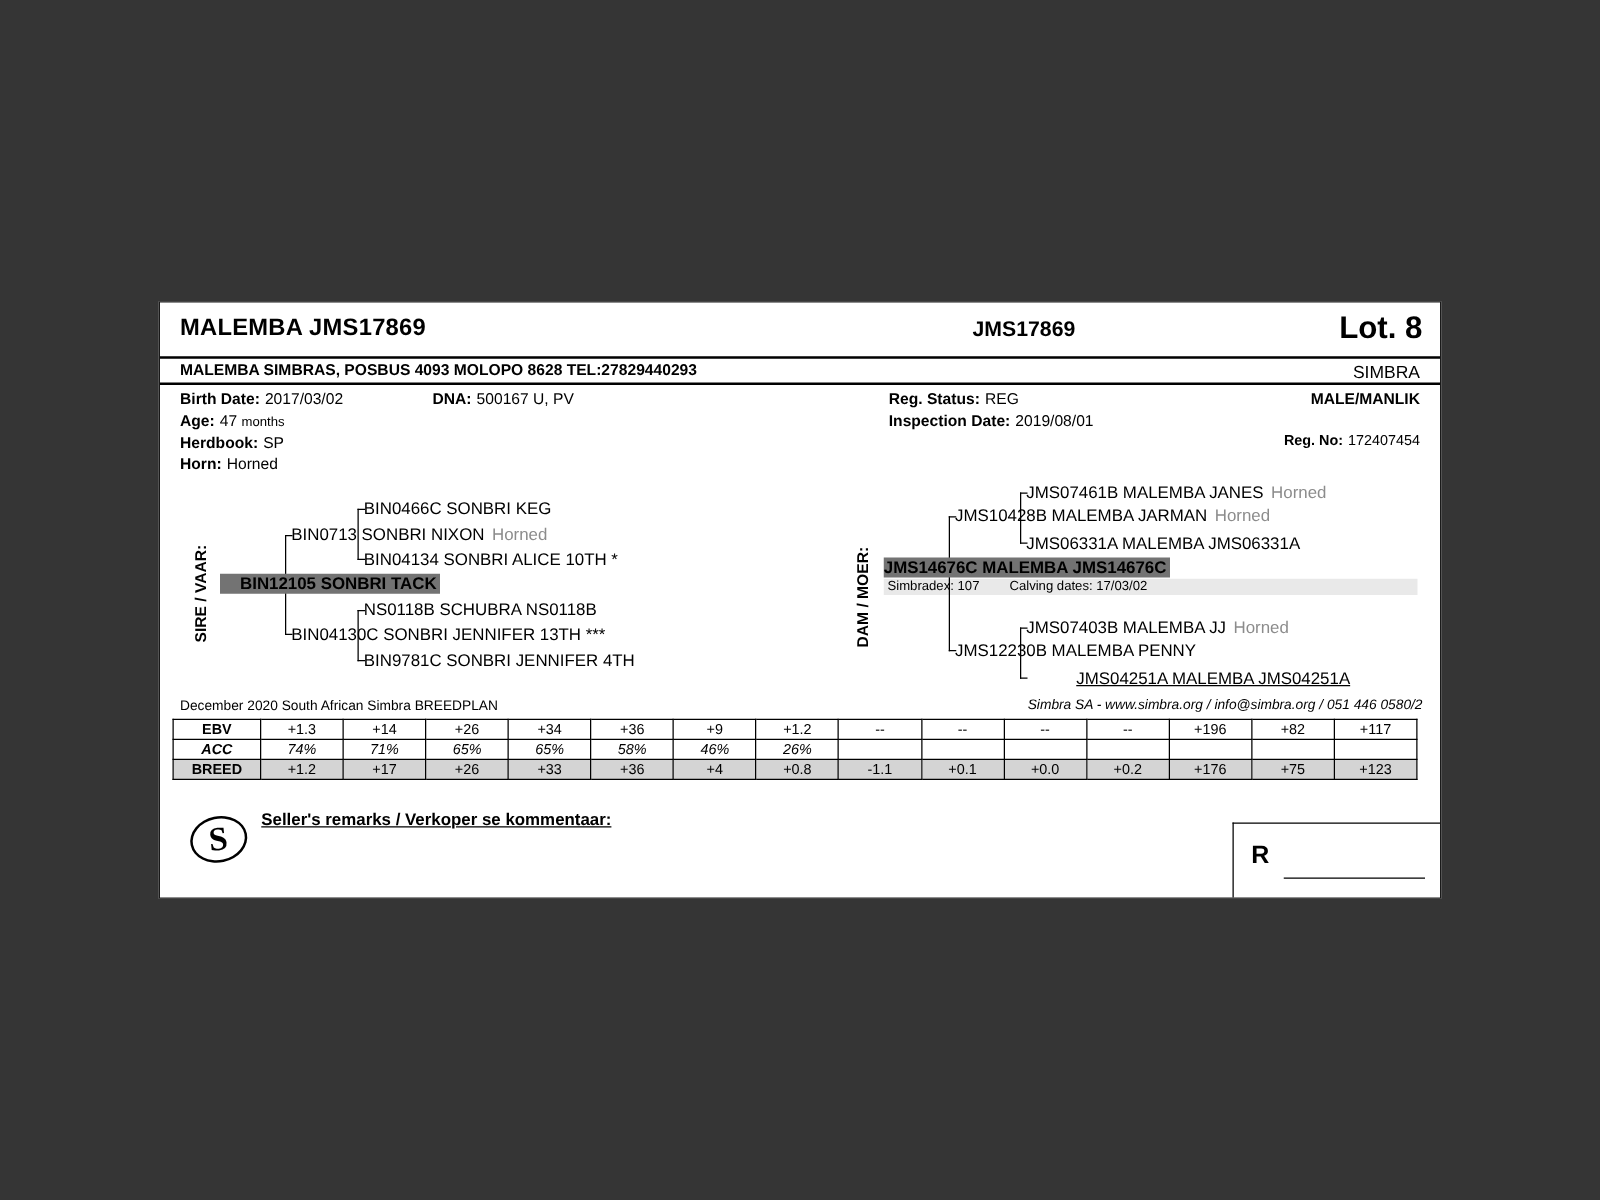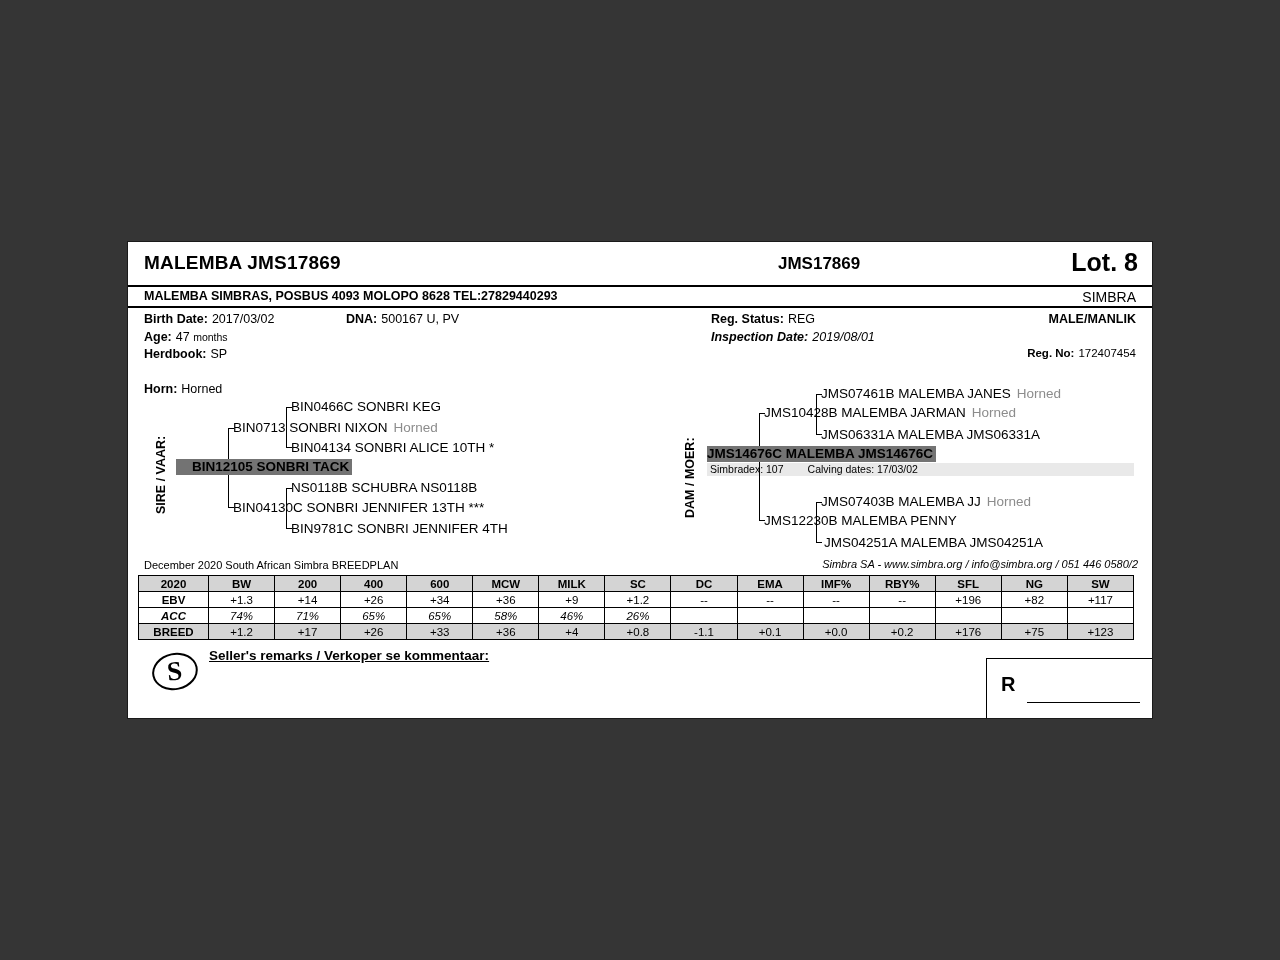"Inspection Date: 2019/08/01" div.fld { font-style: italic -> none }
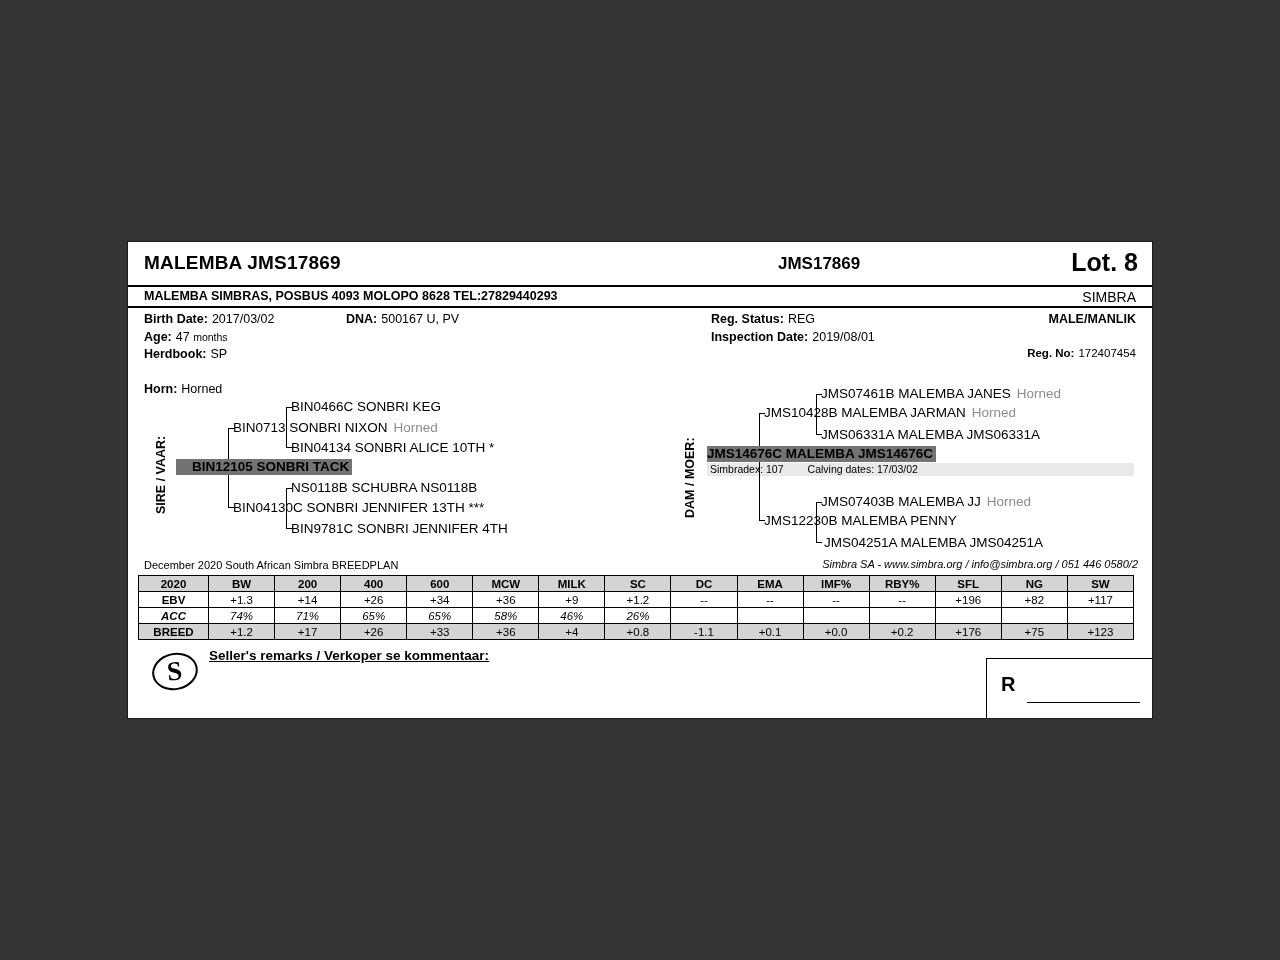"Horn: Horned" div.fld { top: 140px -> 122px }
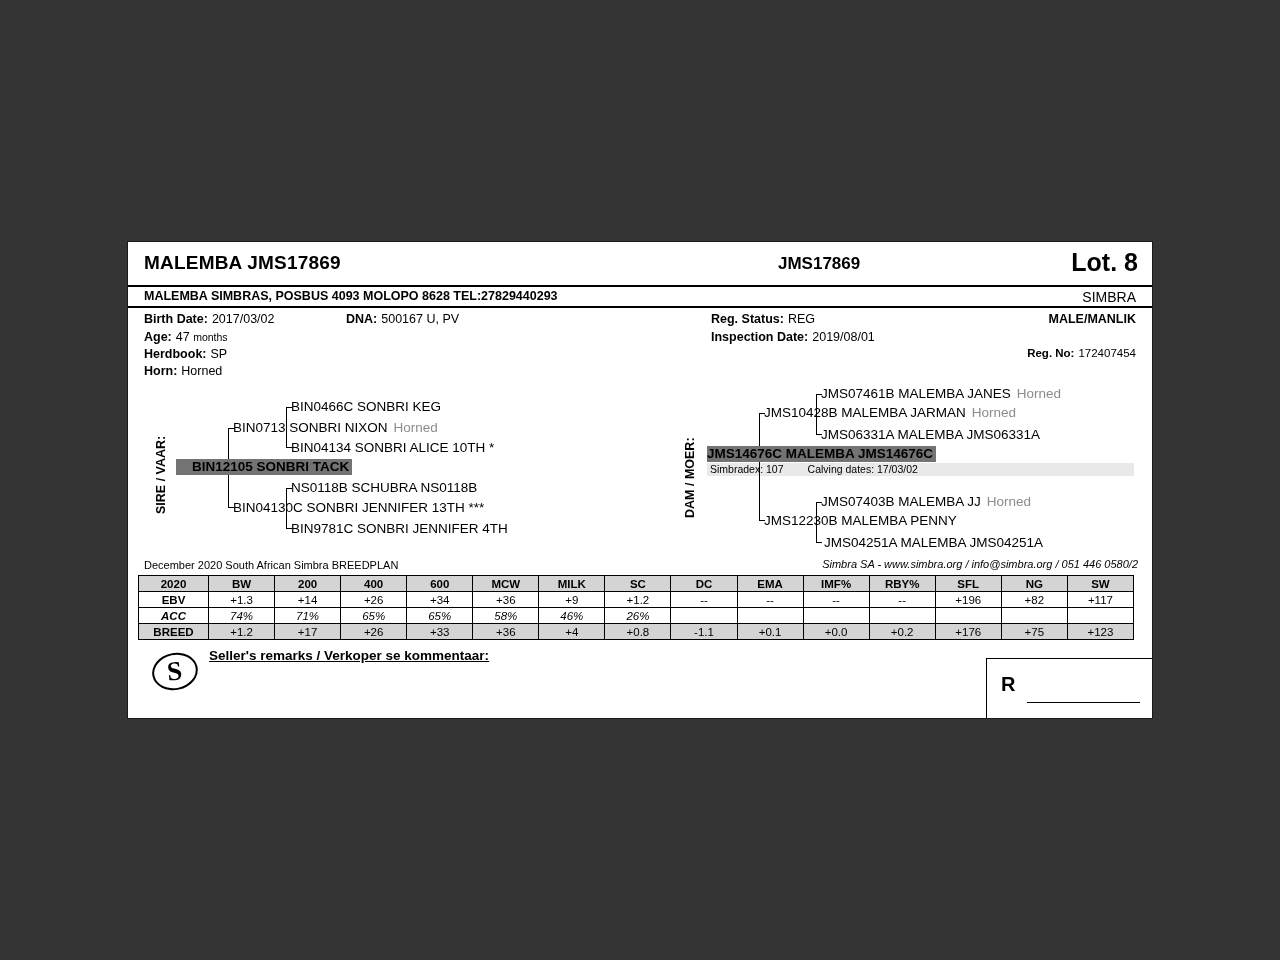"JMS04251A MALEMBA JMS04251A" div.ped { left: 696px -> 733px; text-decoration: none -> underline }
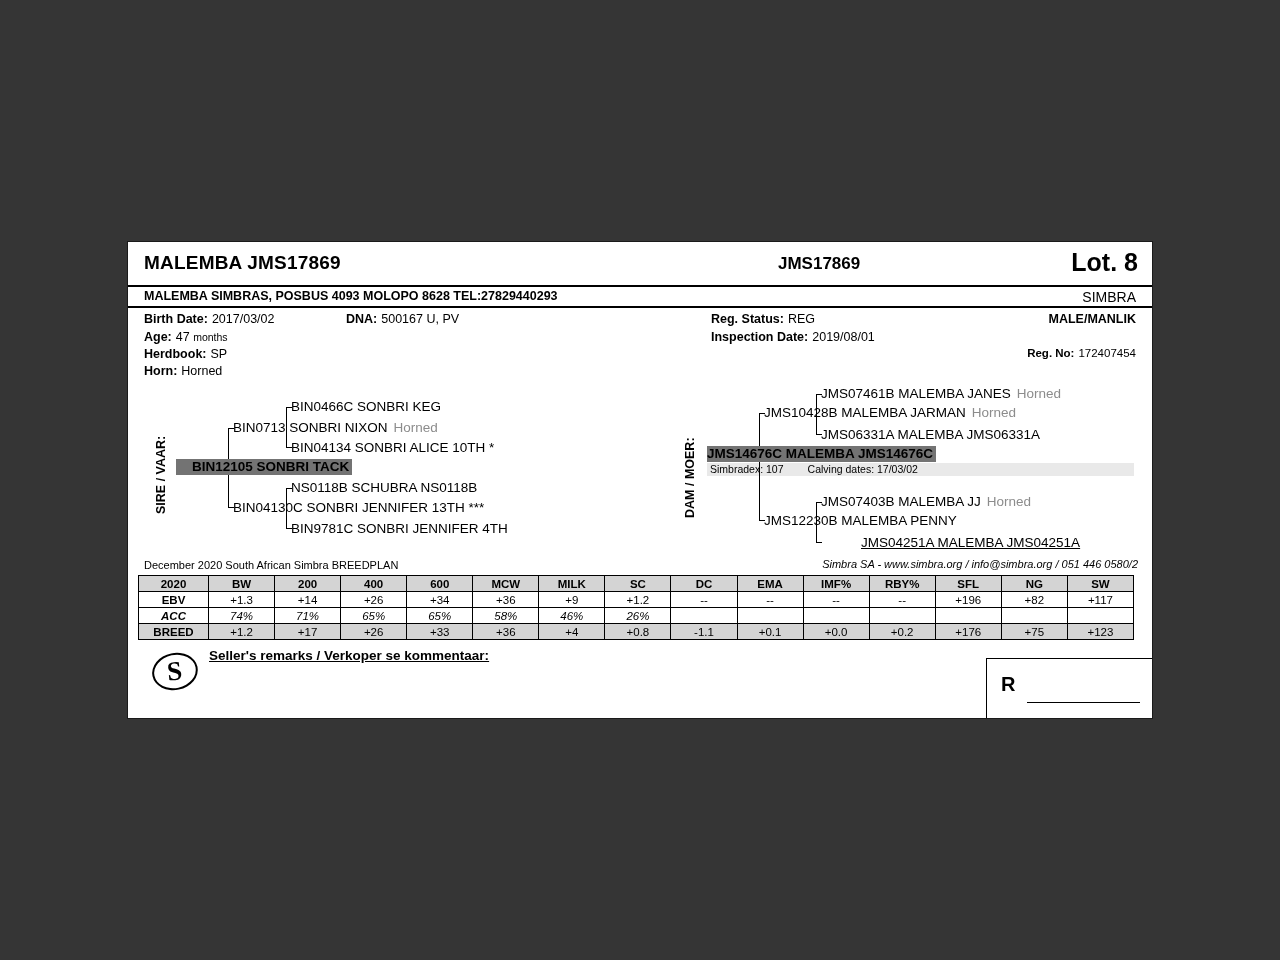"2020" tr { html: <tr> <th>2020</th> <th>BW</th> <th>200</th> <th>400</th> <th>600</th> <th>MCW</th> <th>MILK</th> <th>SC</th> <th>DC</th> <th>EMA</th> <th>IMF%</th> <th>RBY%</th> <th>SFL</th> <th>NG</th> <th>SW</th> </tr> -> none }
